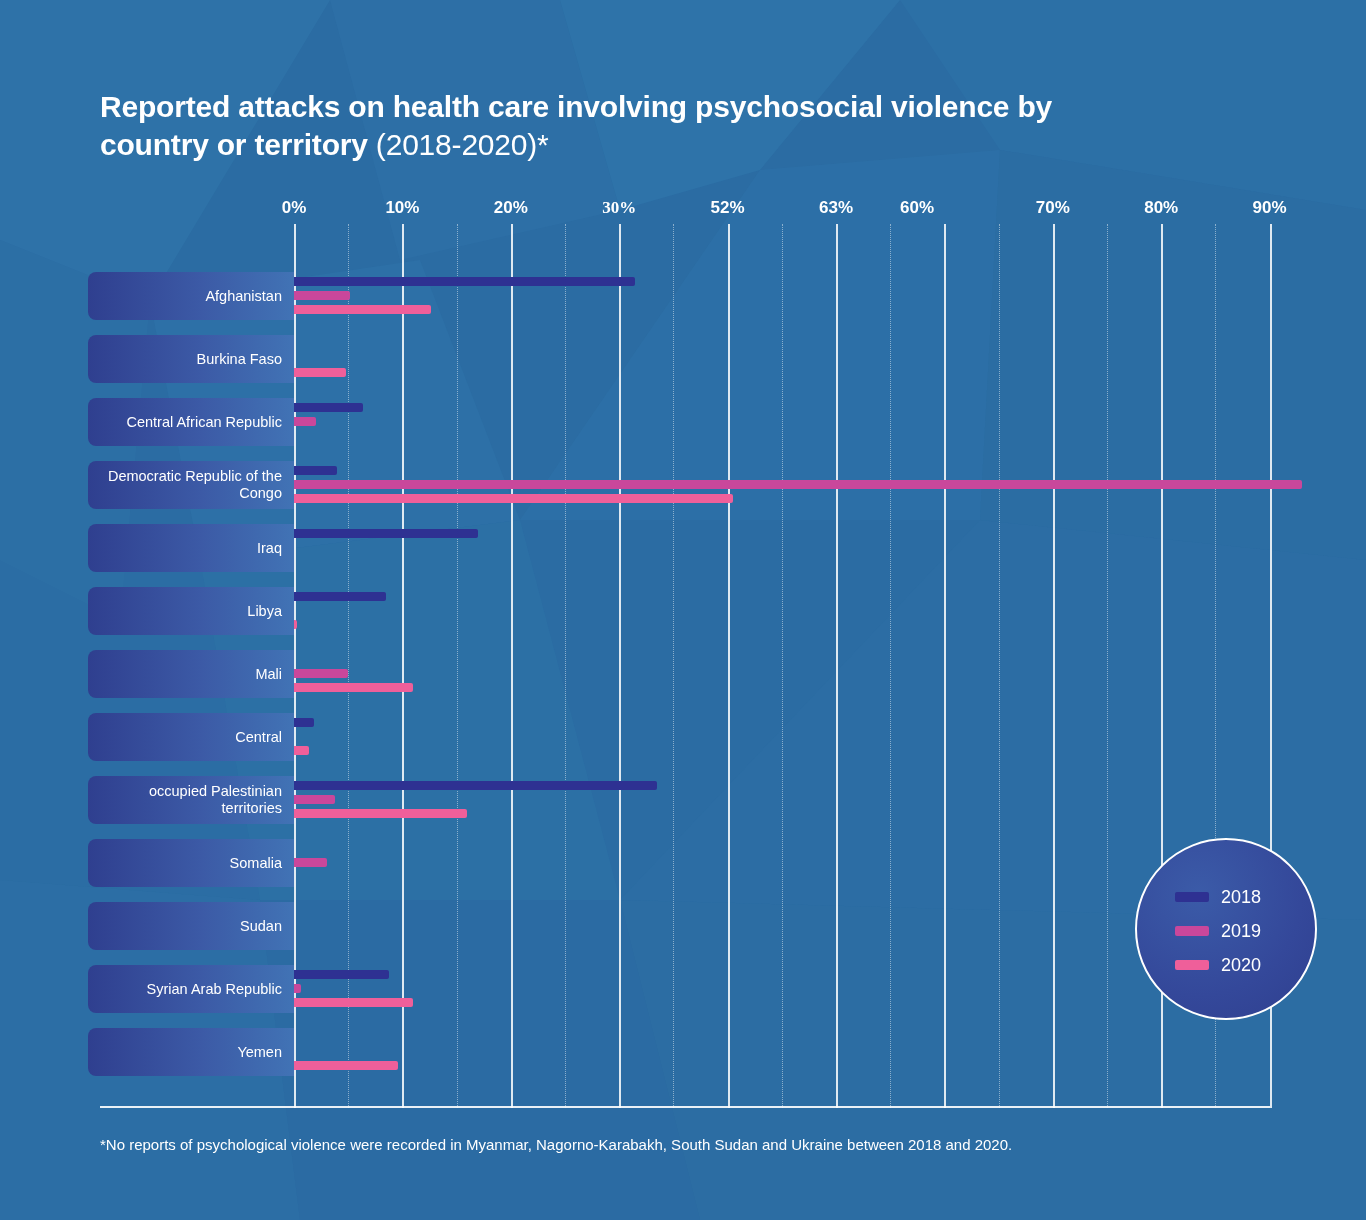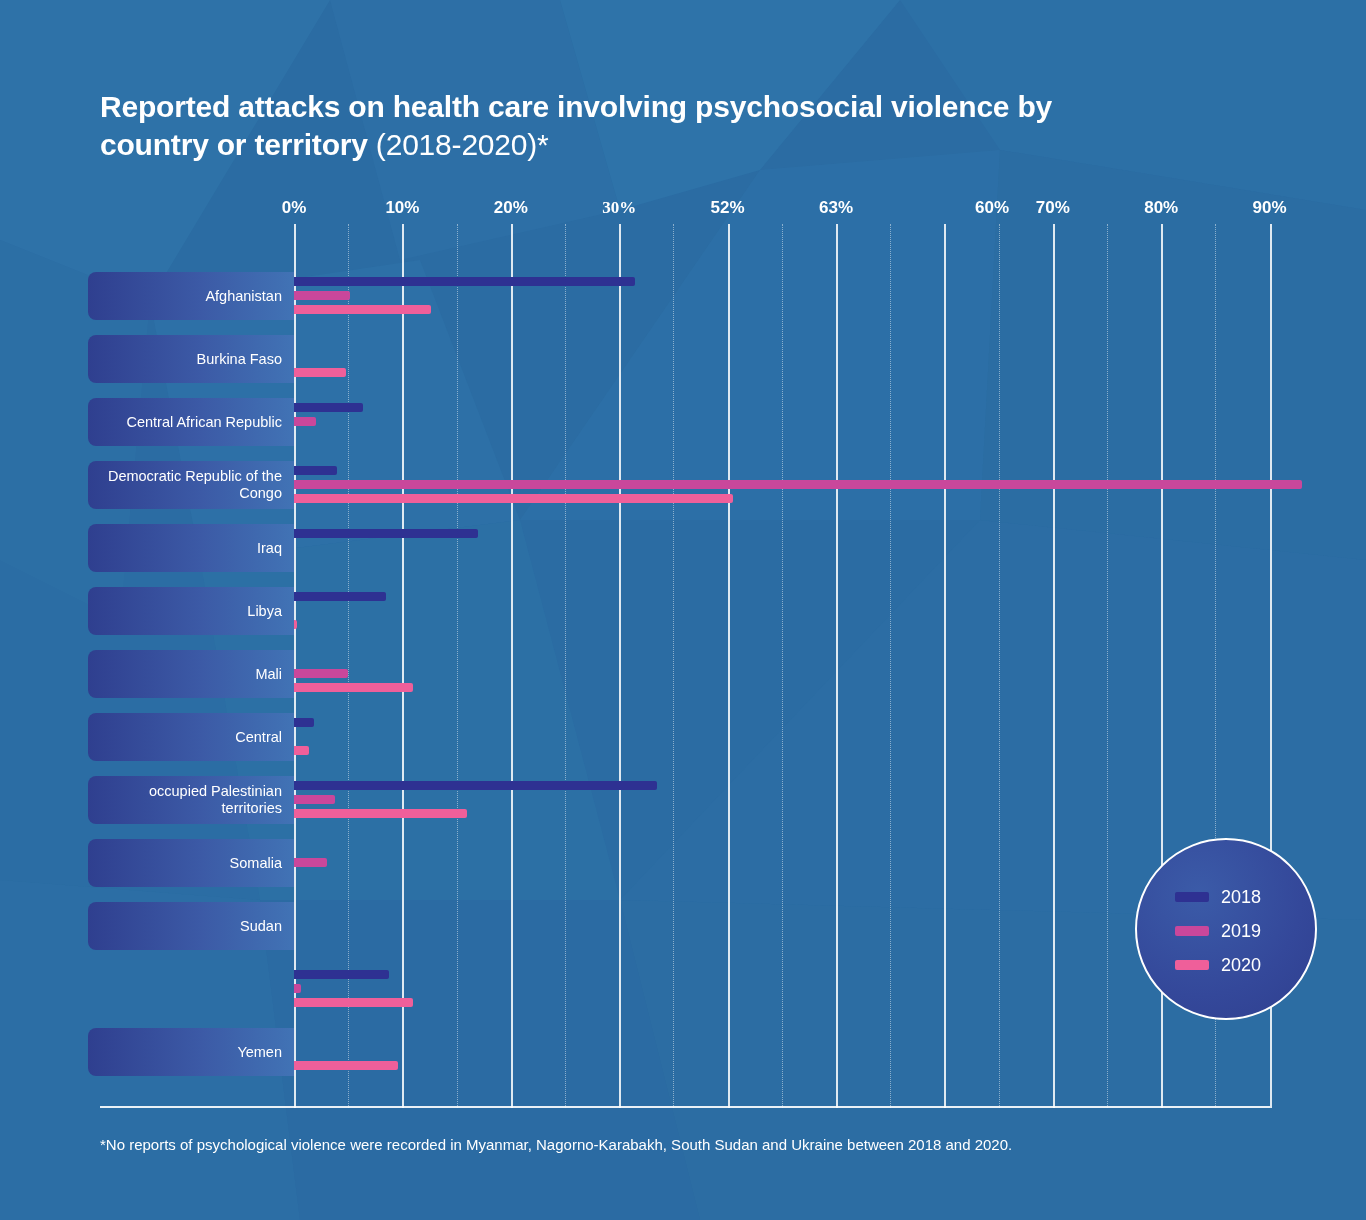"60%" div.axis-tick { left: 992px -> 917px }
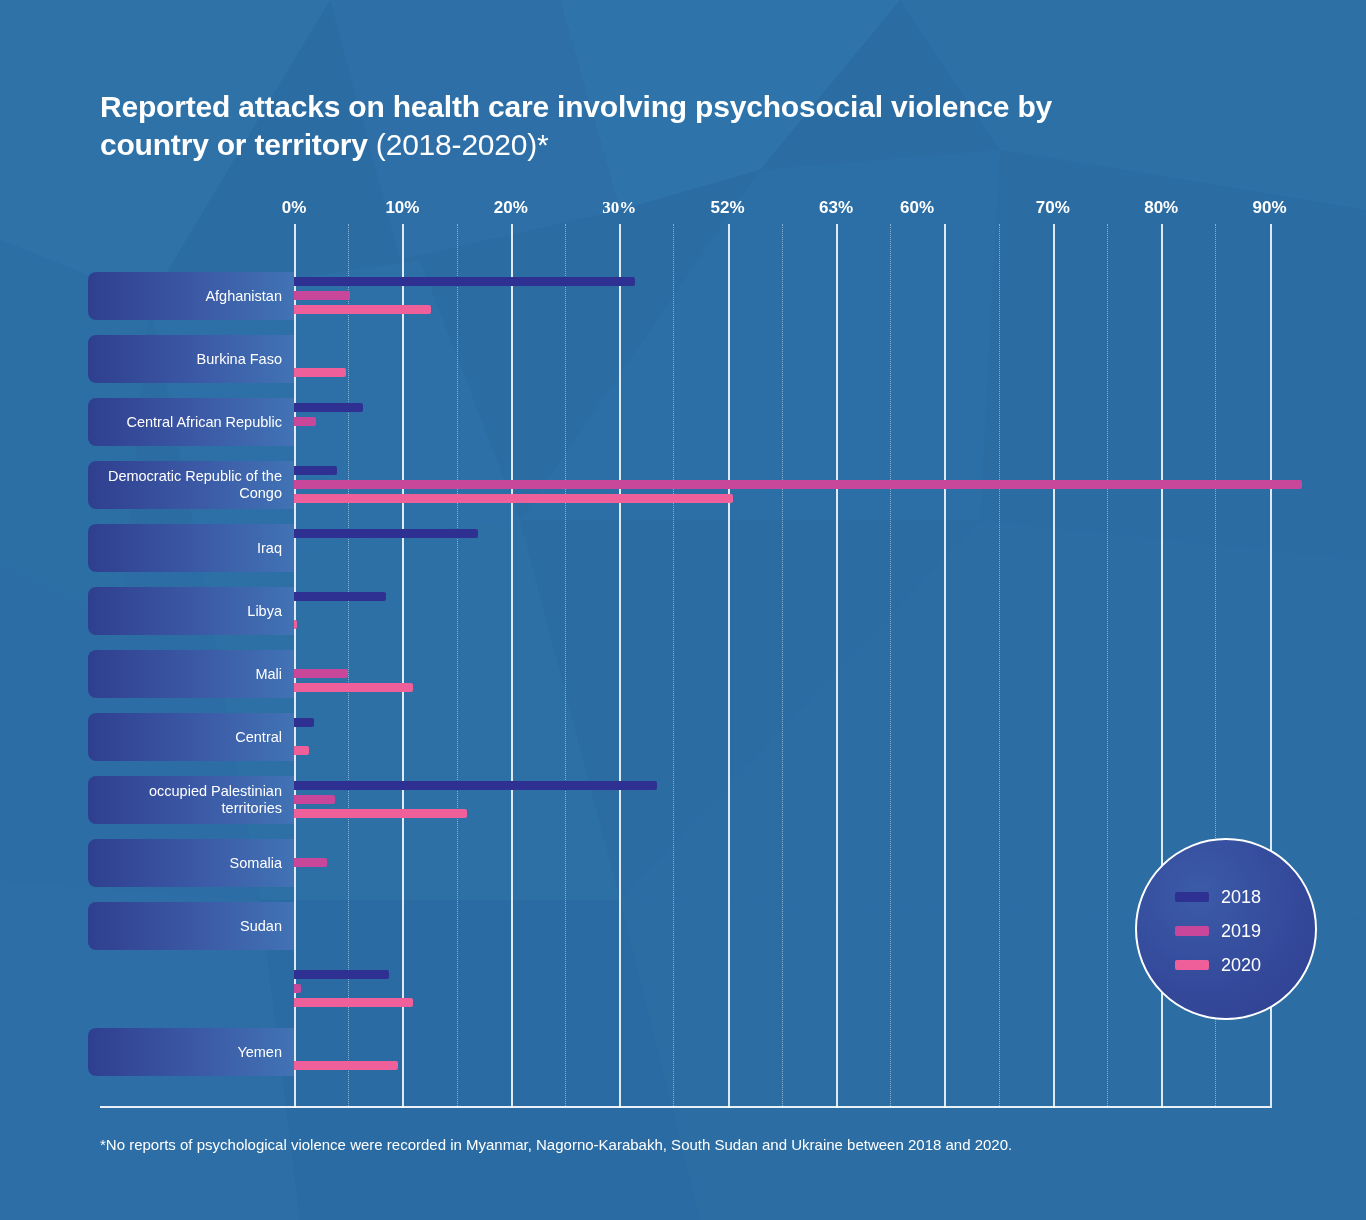"Syrian Arab Republic" div.row-label { html: none -> <div>Syrian Arab Republic</div> }
